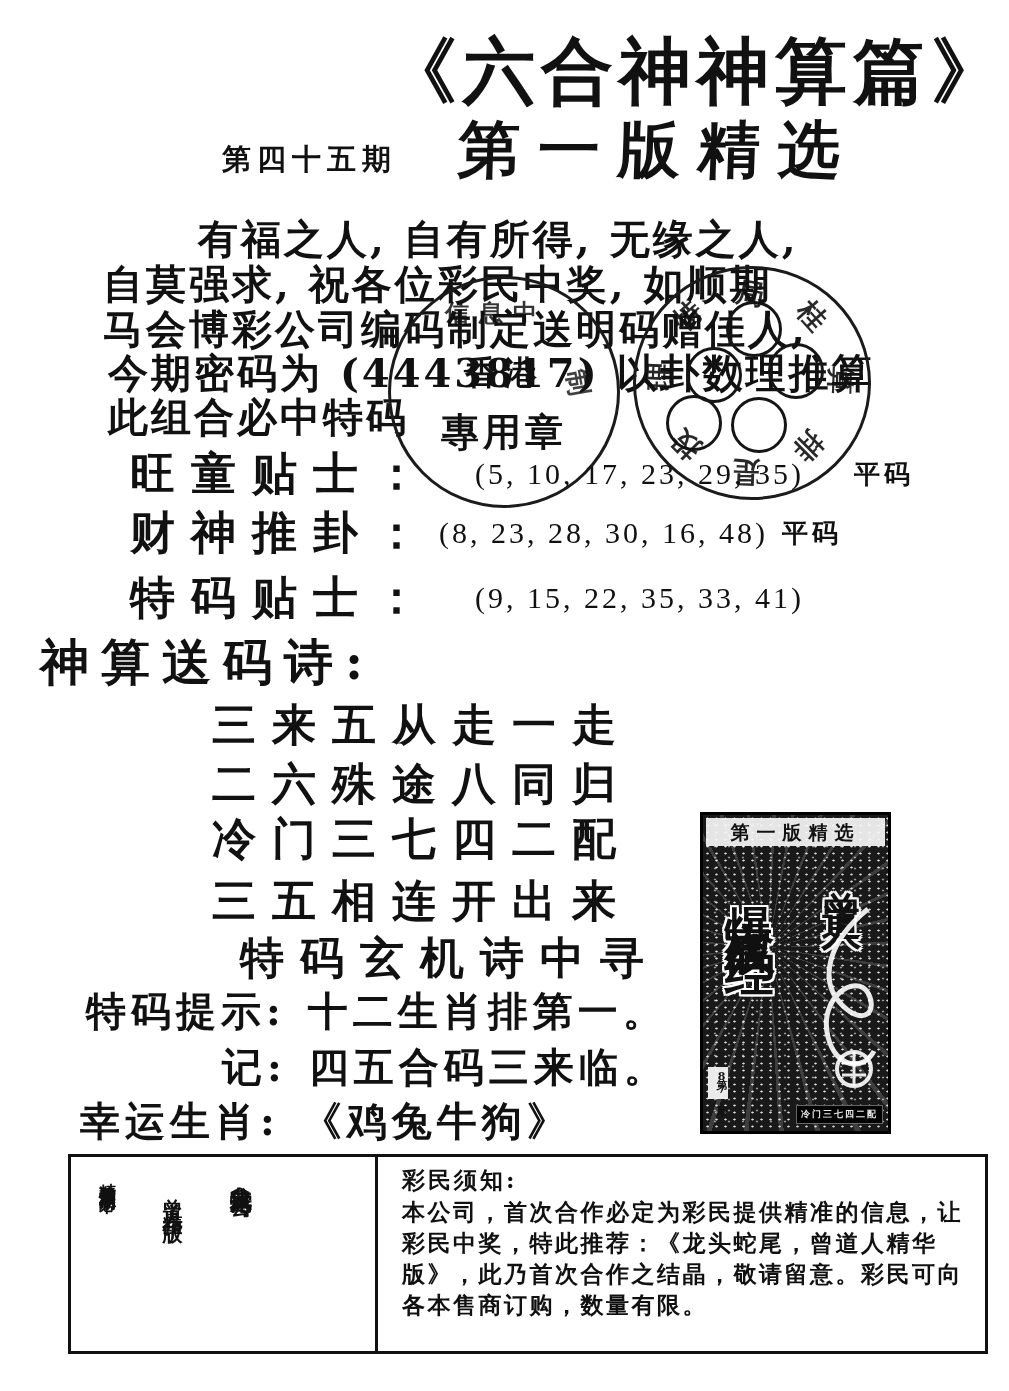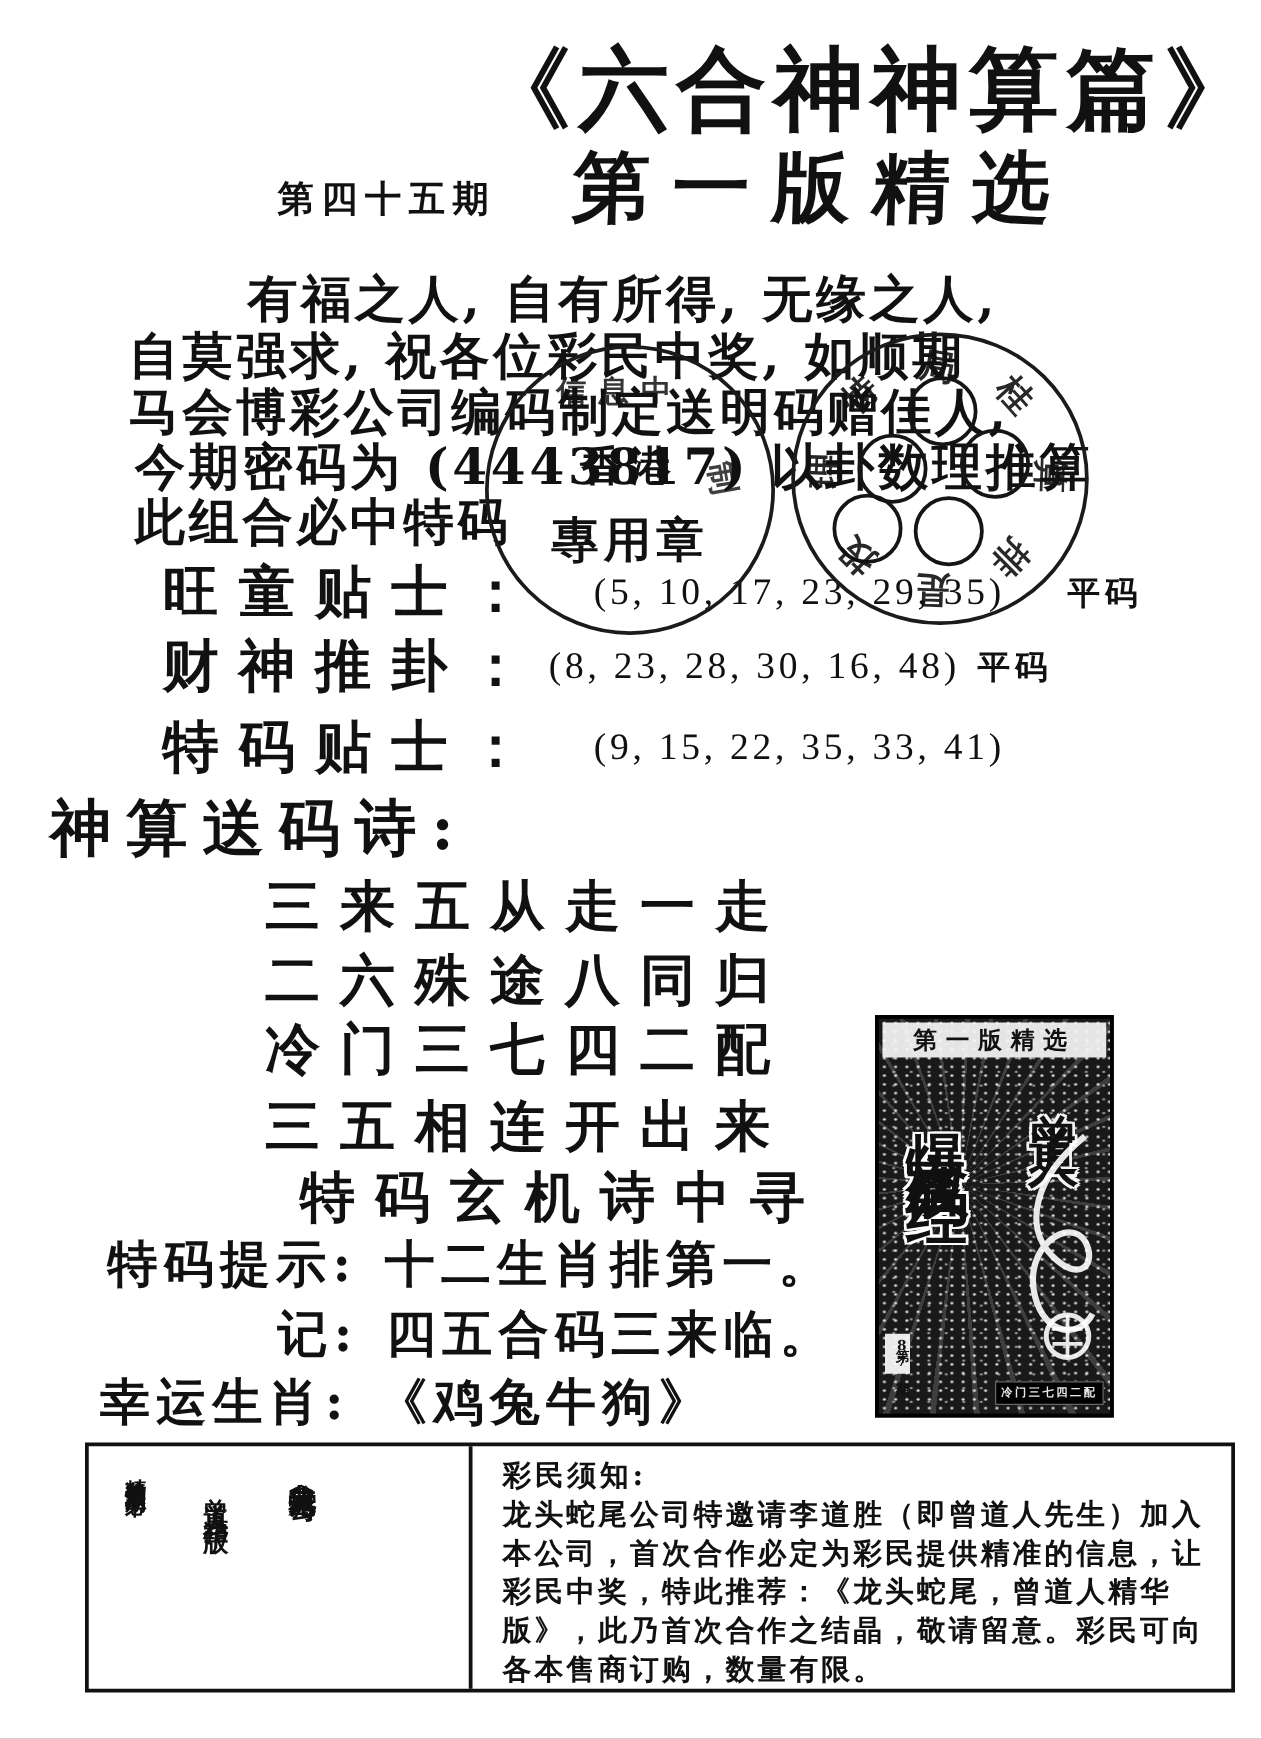"龙头蛇尾公司特邀请李道胜（即曾道人先生）加入" div.notice-line { html: <div>龙头蛇尾公司特邀请李道胜（即曾道人先生）加入</div> -> none }
